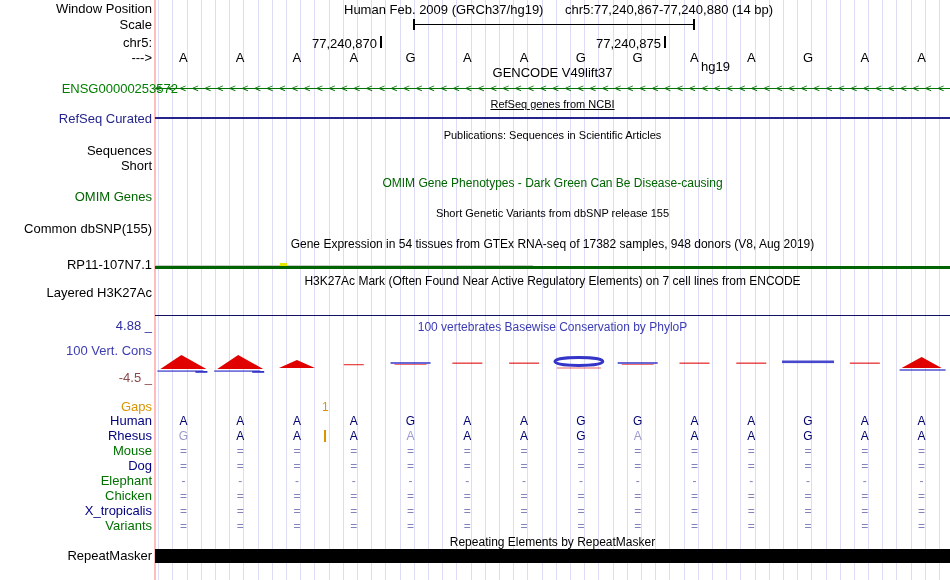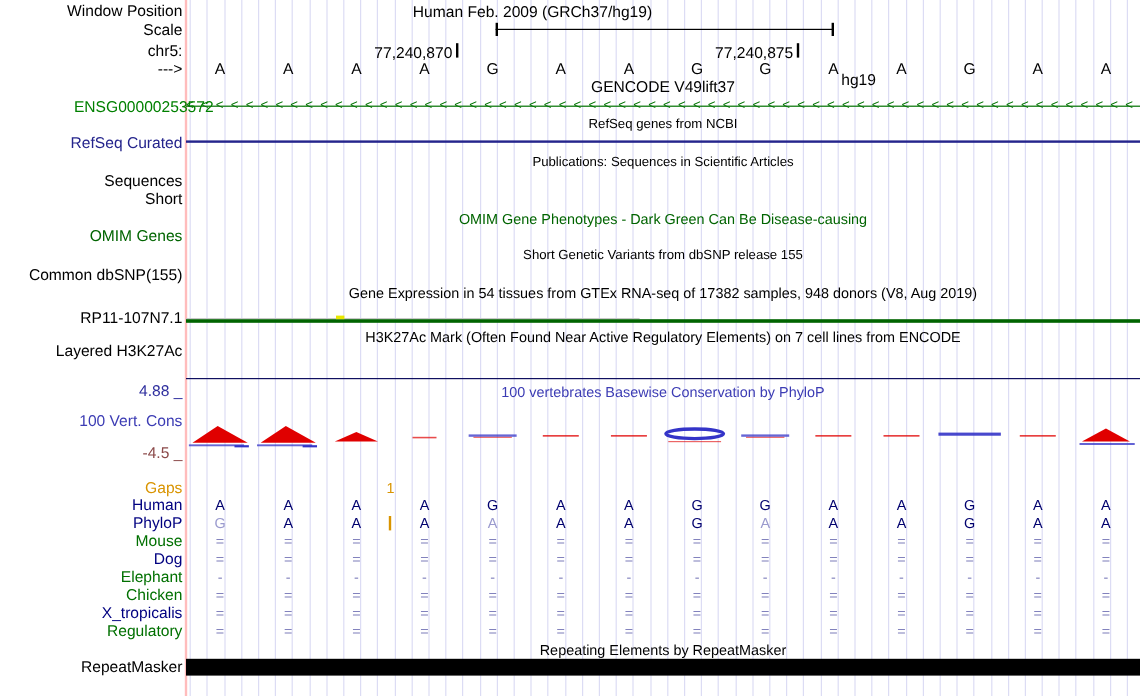"chr5:77,240,867-77,240,880 (14 bp)" div.abs { html: none -> <div>chr5:77,240,867-77,240,880 (14 bp)</div> }
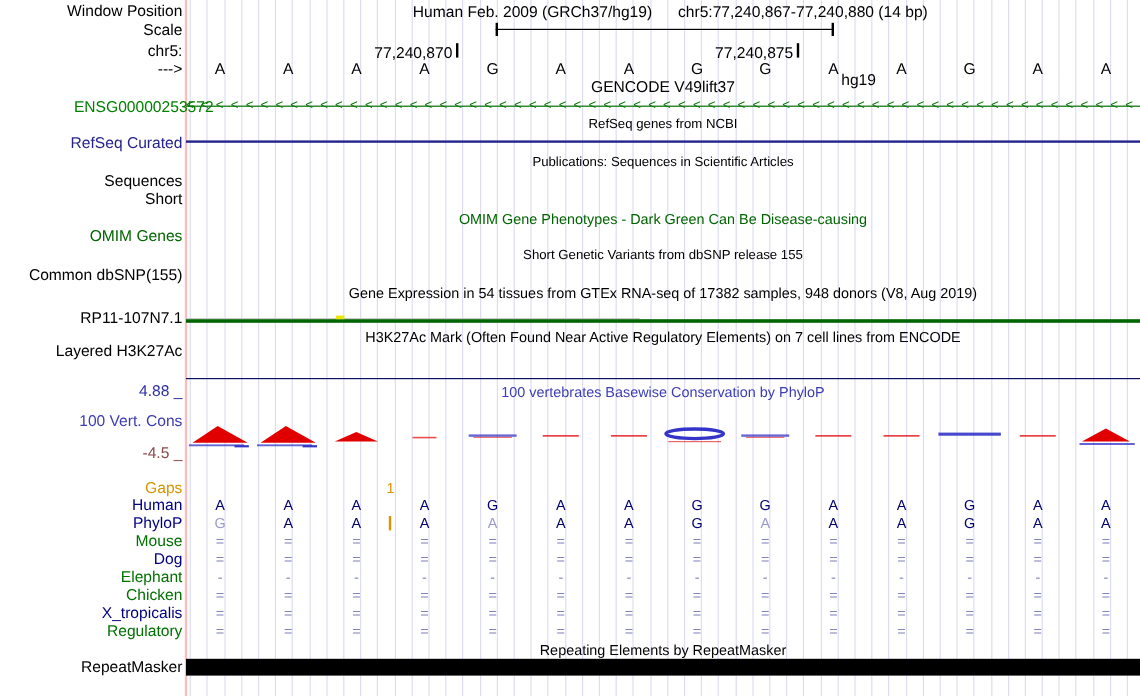"RefSeq genes from NCBI" div.ct { text-decoration: none -> underline }
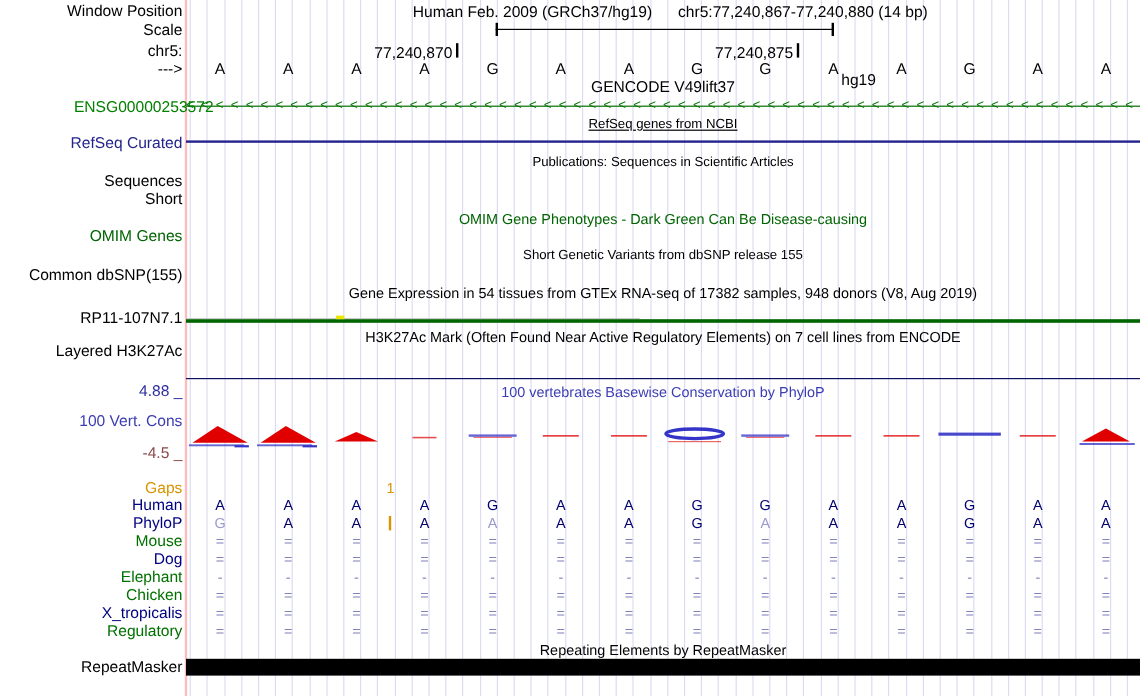"PhyloP" div.rowlbl { text: PhyloP -> Rhesus }
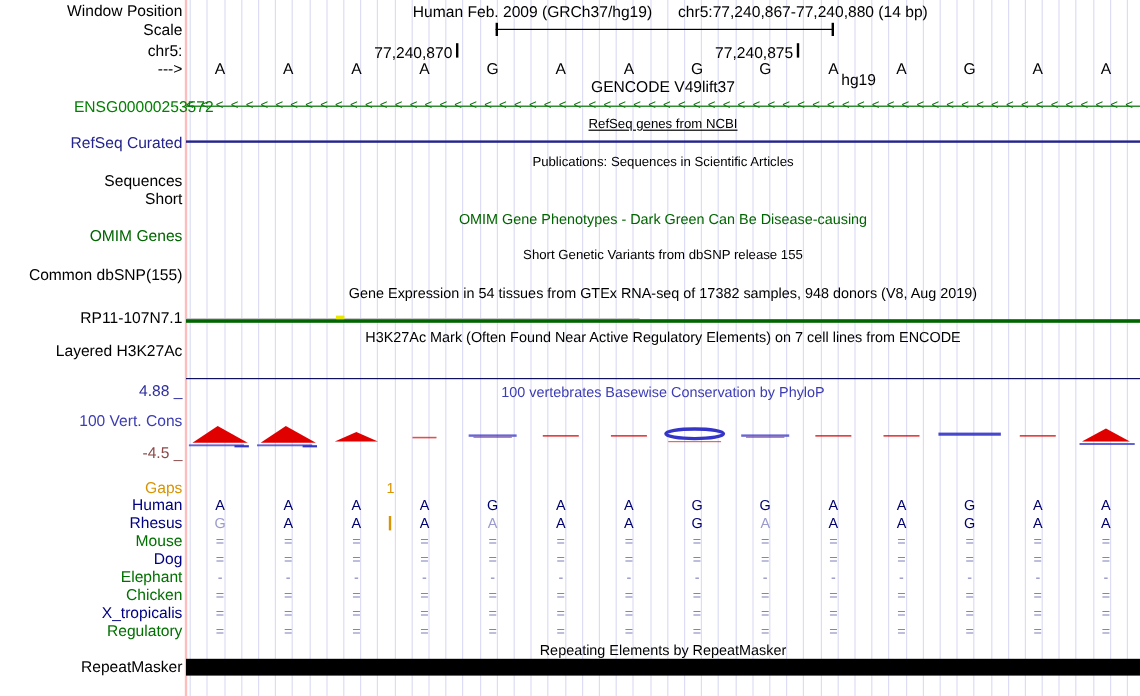"Regulatory" div.rowlbl { text: Regulatory -> Variants }
